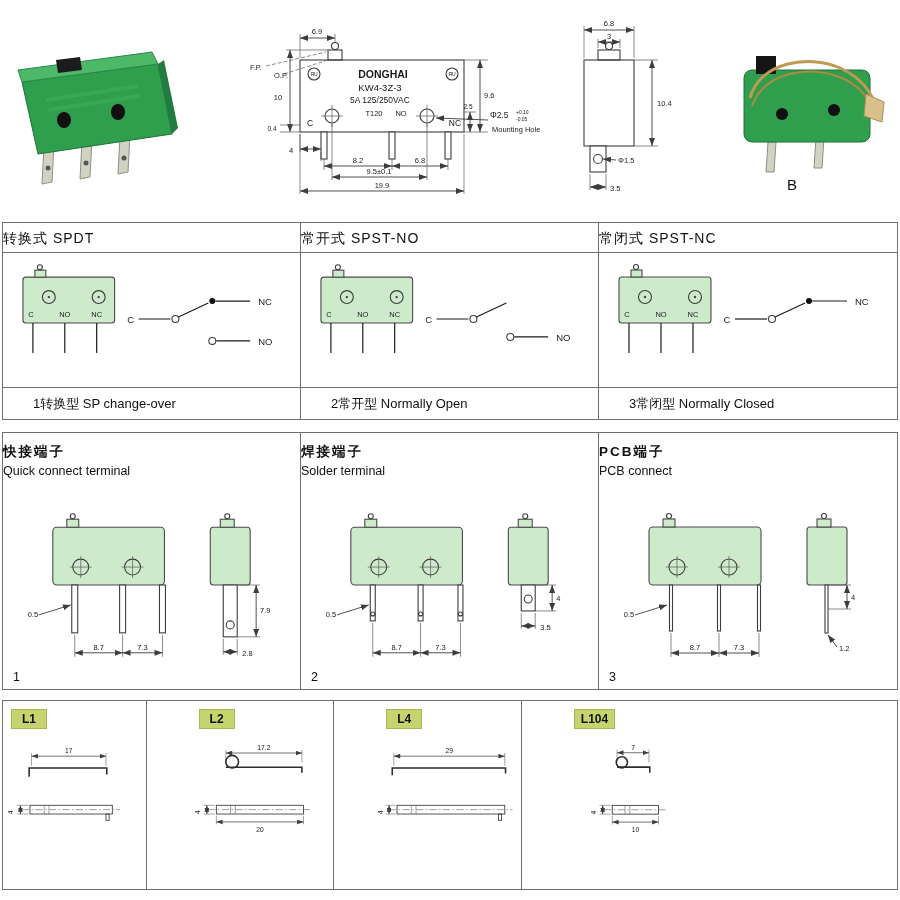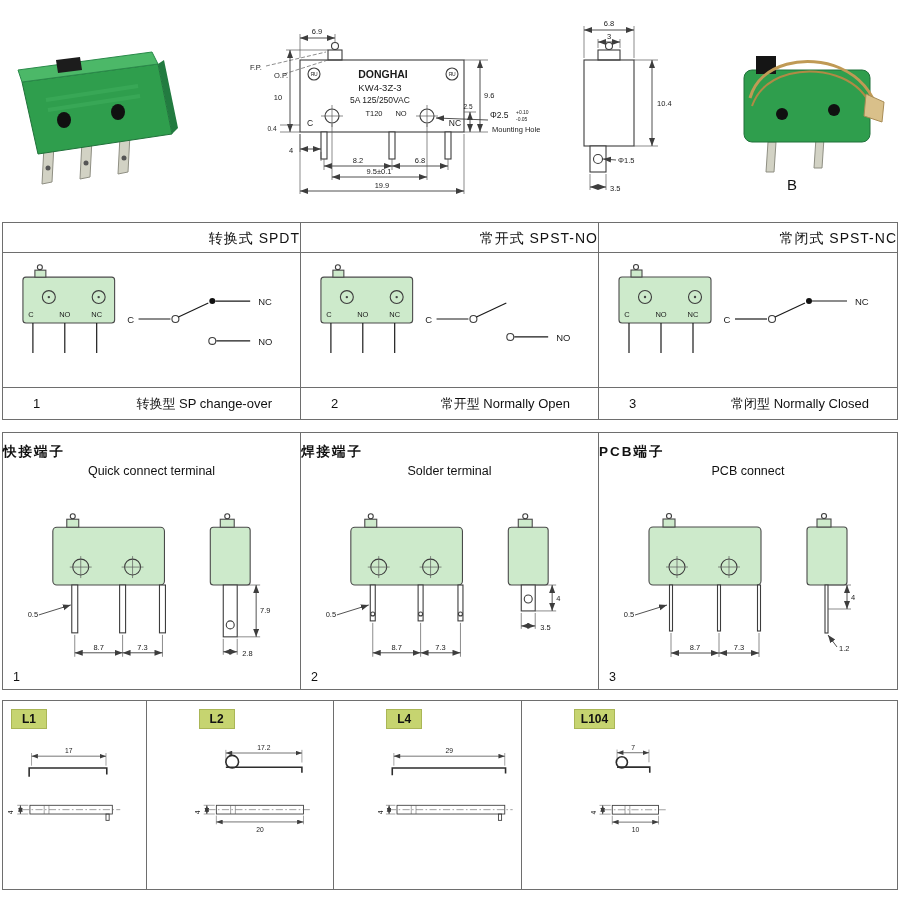"转换式 SPDT" .thead { text-align: right -> left }
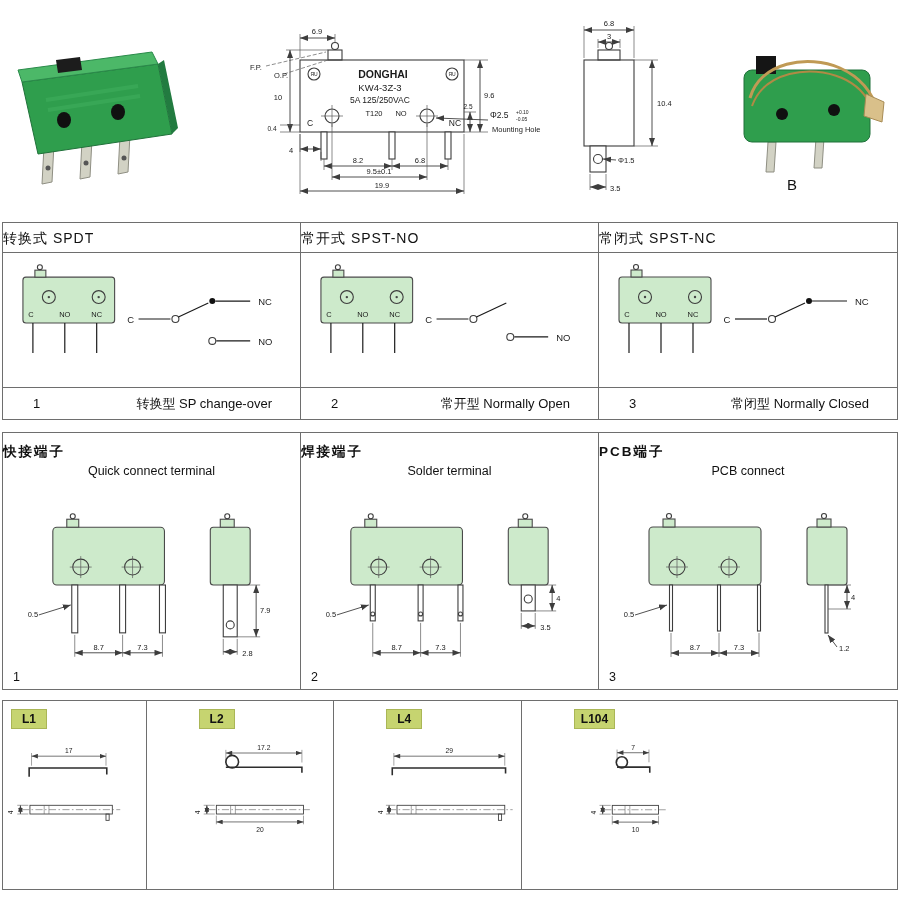"转换型 SP change-over" .tcap .cap { text-align: right -> left }
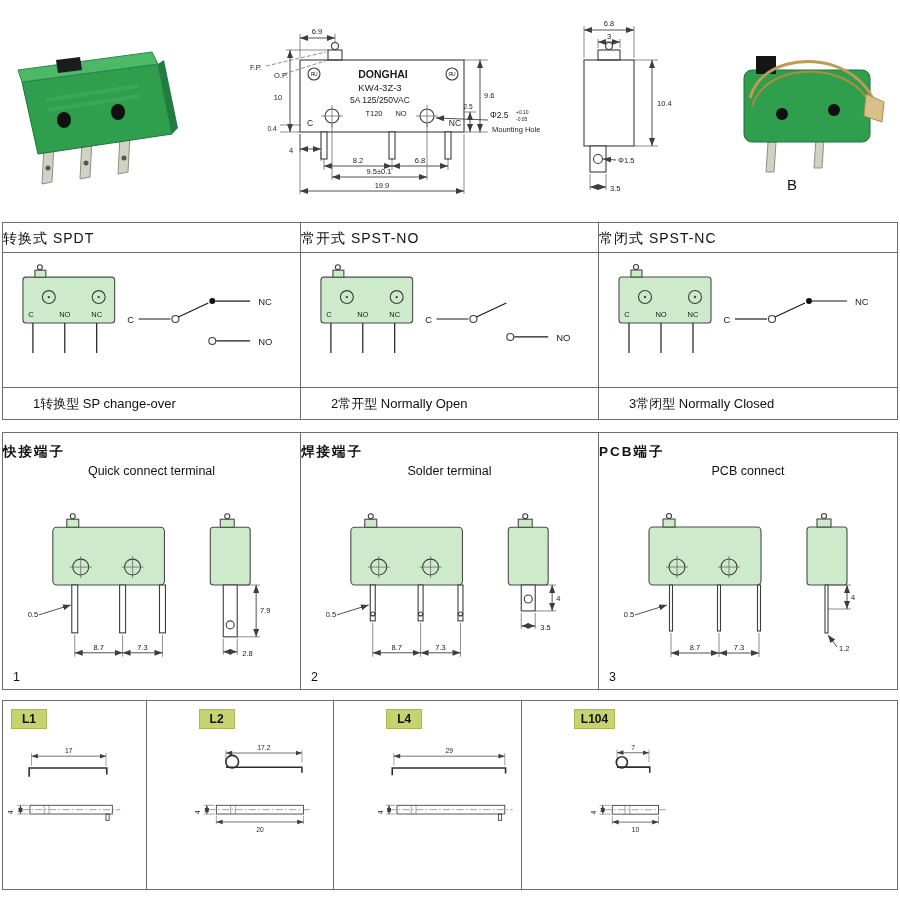"Quick connect terminal" .term-en { text-align: center -> none }
